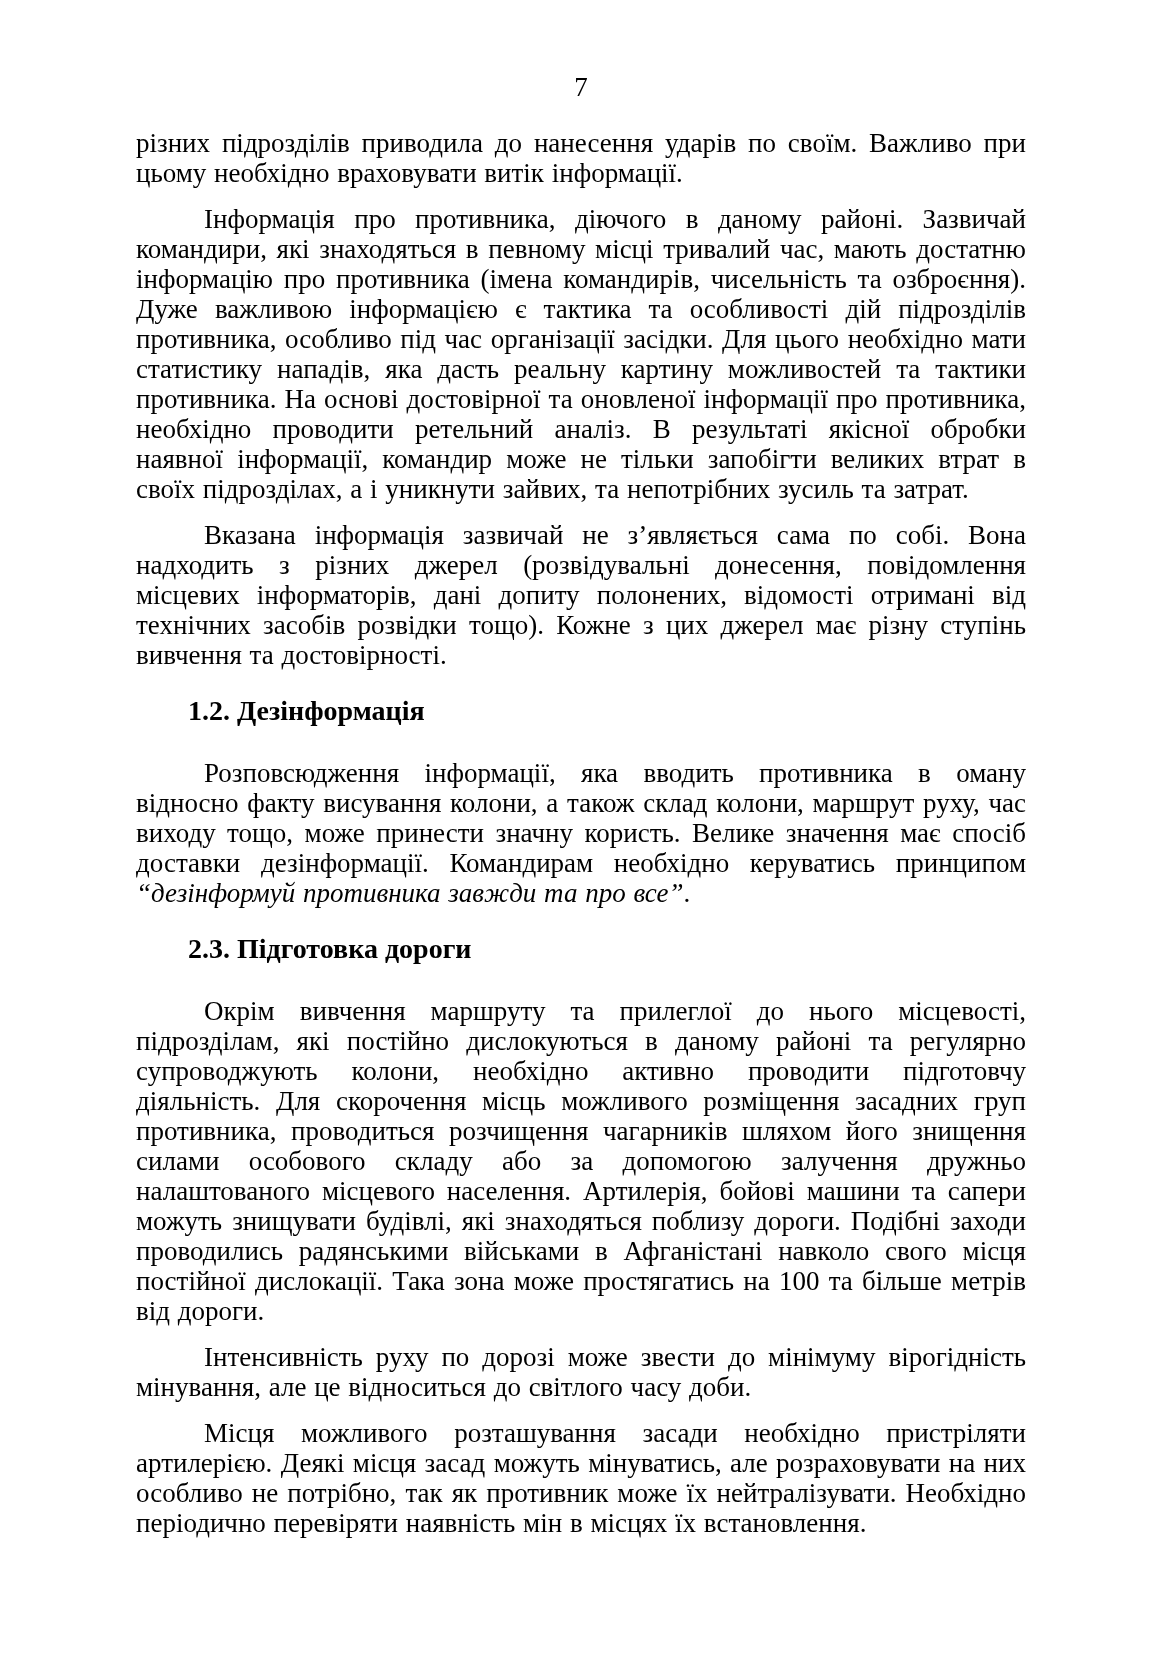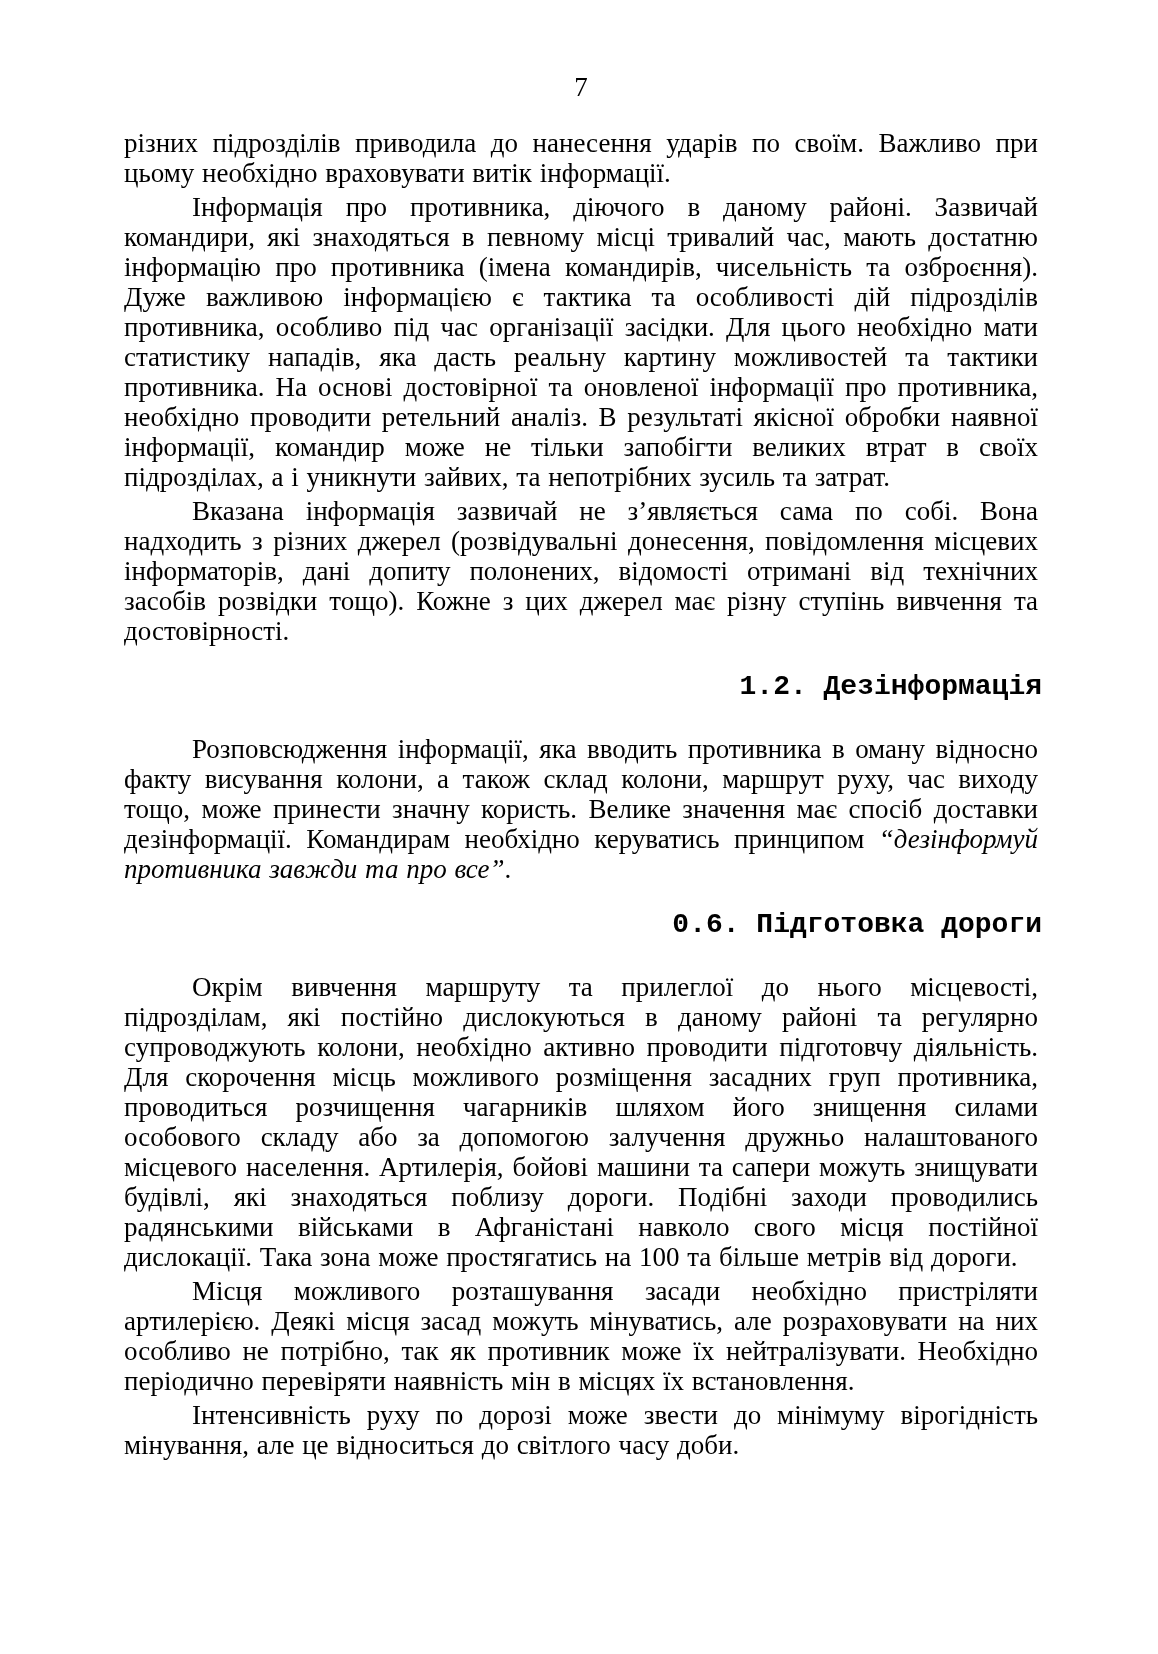"різних підрозділів приводила до" p.body-p { margin: 4px -> 16px }
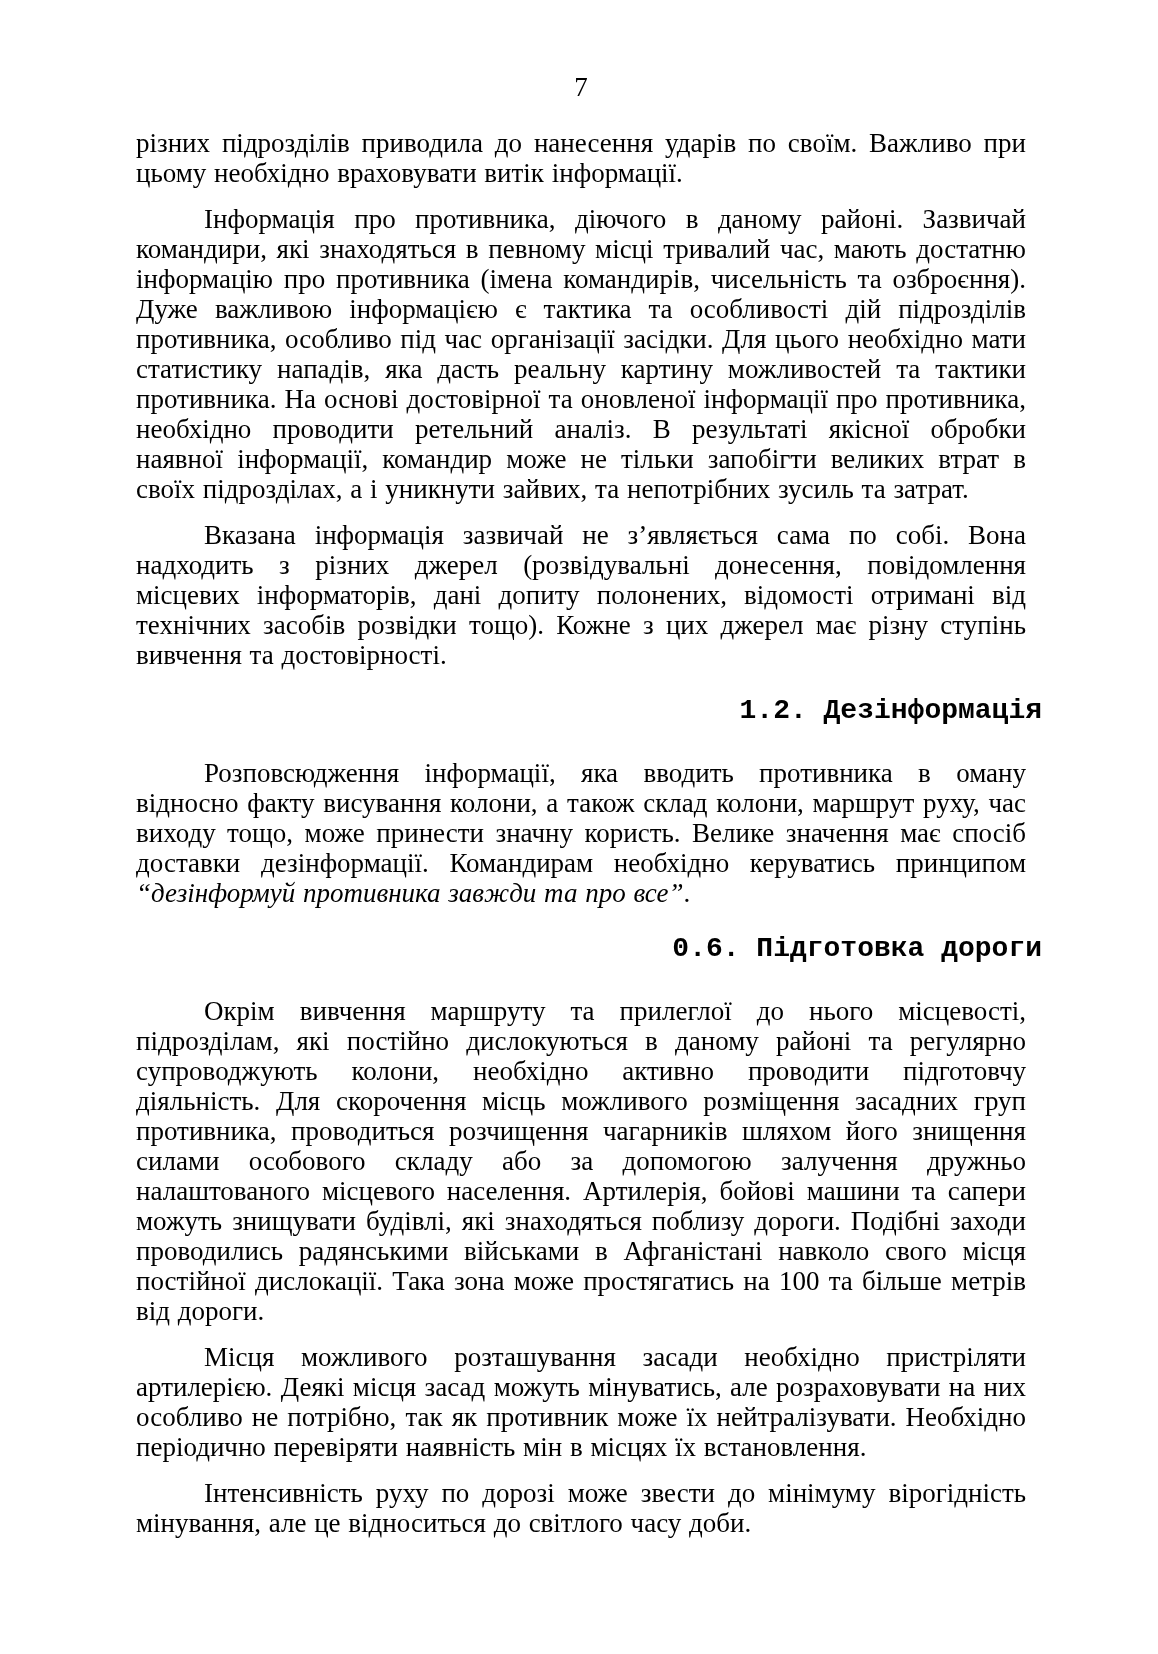"1.2. Дезінформація" h2.section-heading { font-family: Liberation Mono, monospace -> none; text-align: right -> left }
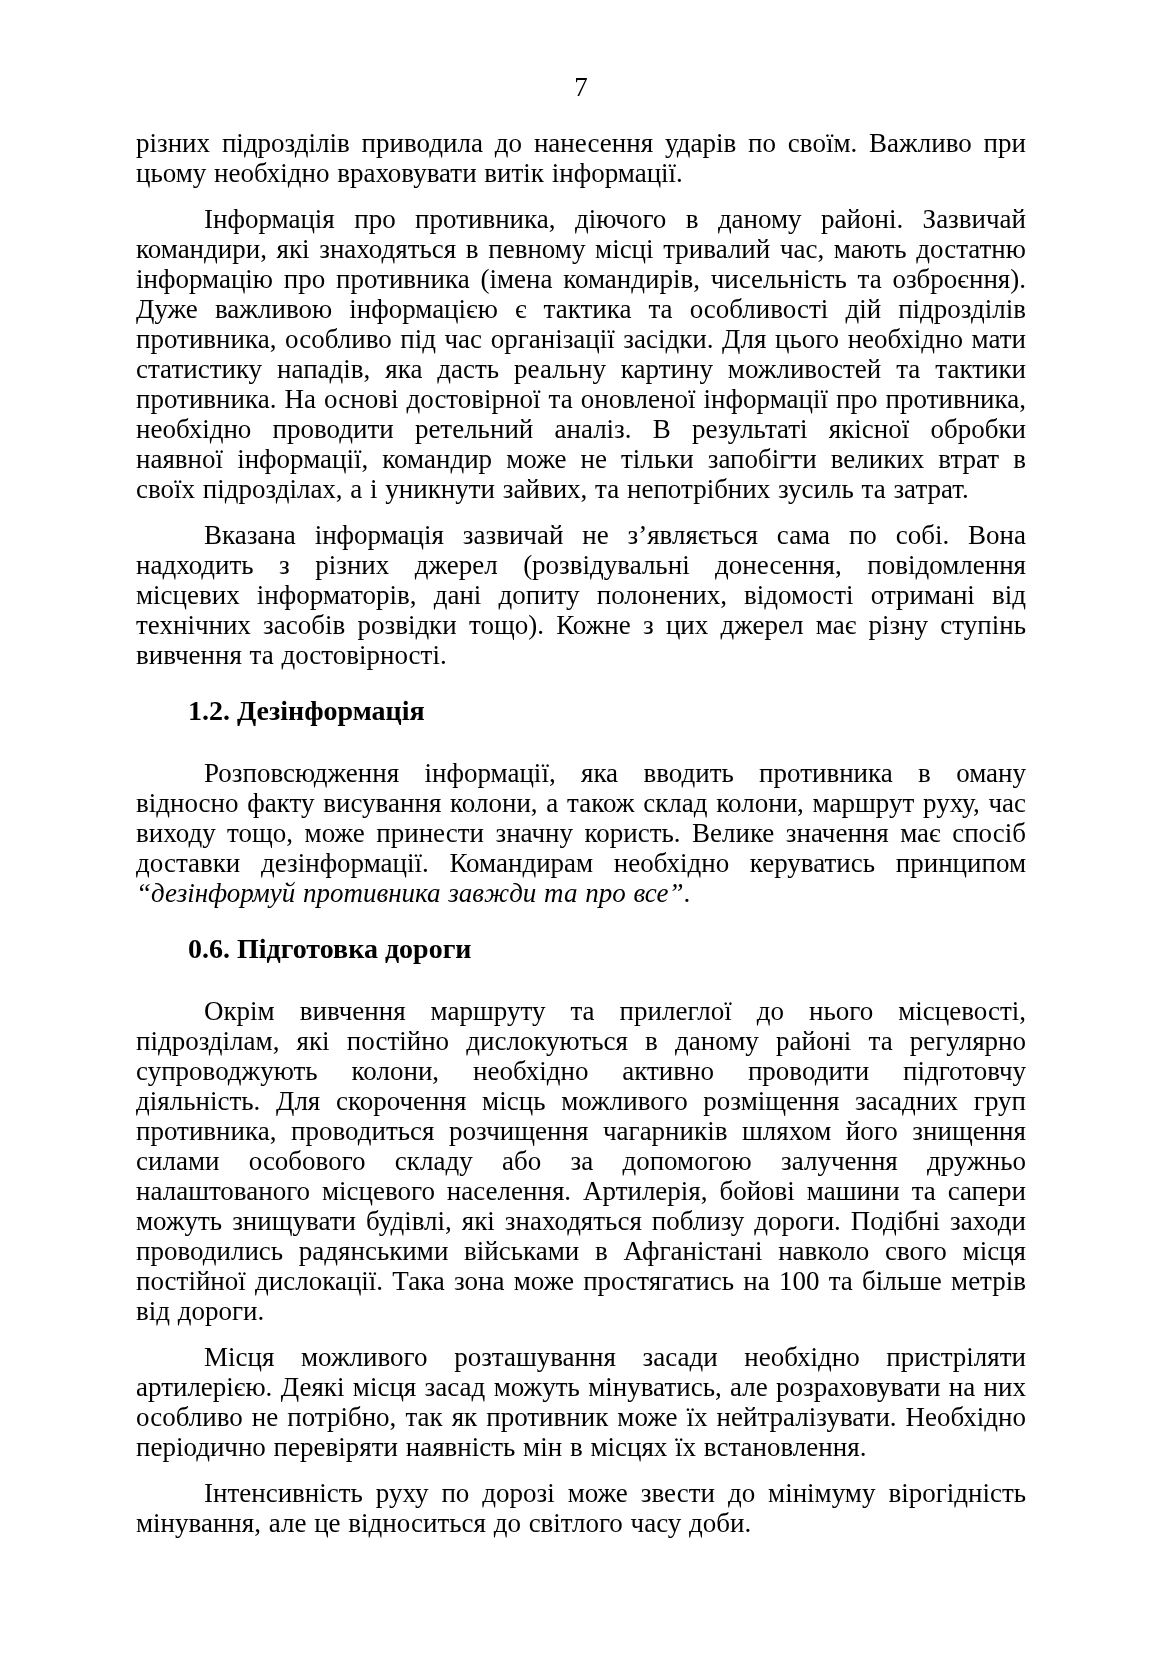"0.6. Підготовка дороги" h2.section-heading { text: 0.6 -> 2.3 }
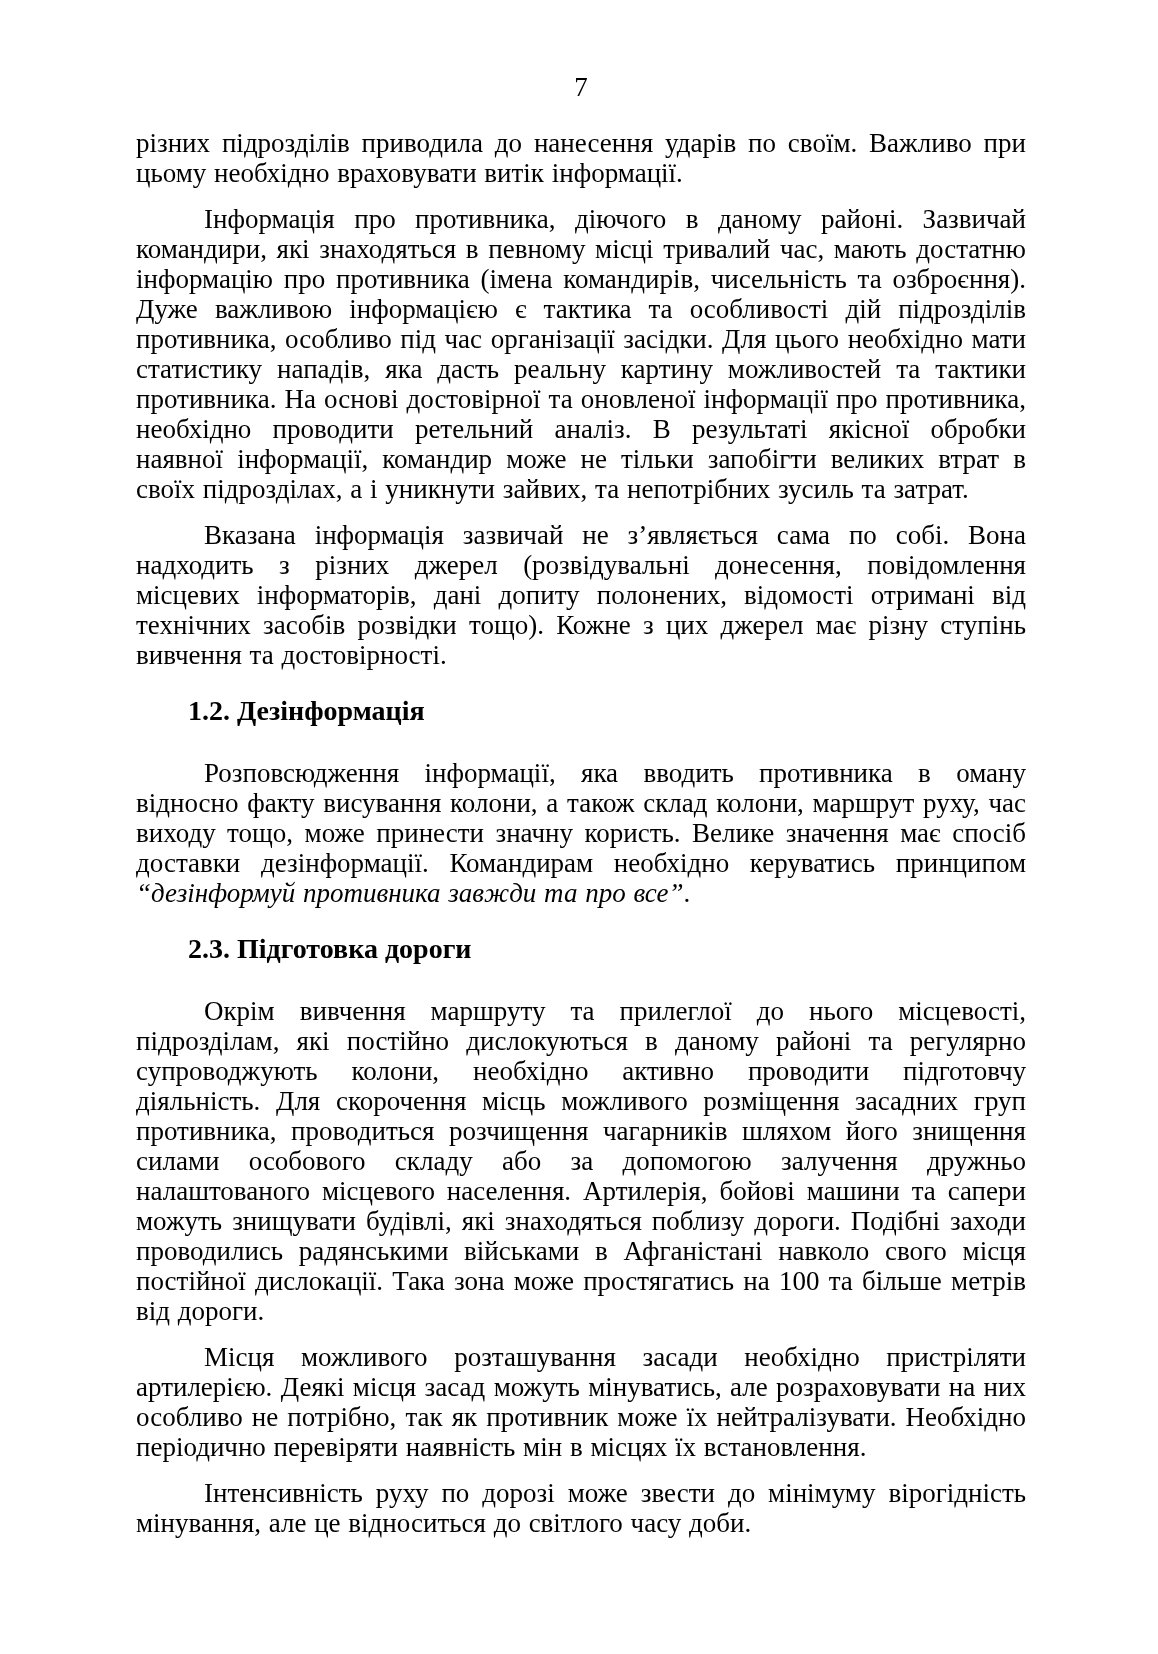"Місця можливого розташування засади" p.body-p { order: before "Інтенсивність руху по дорозі може" -> after "Інтенсивність руху по дорозі може" }
